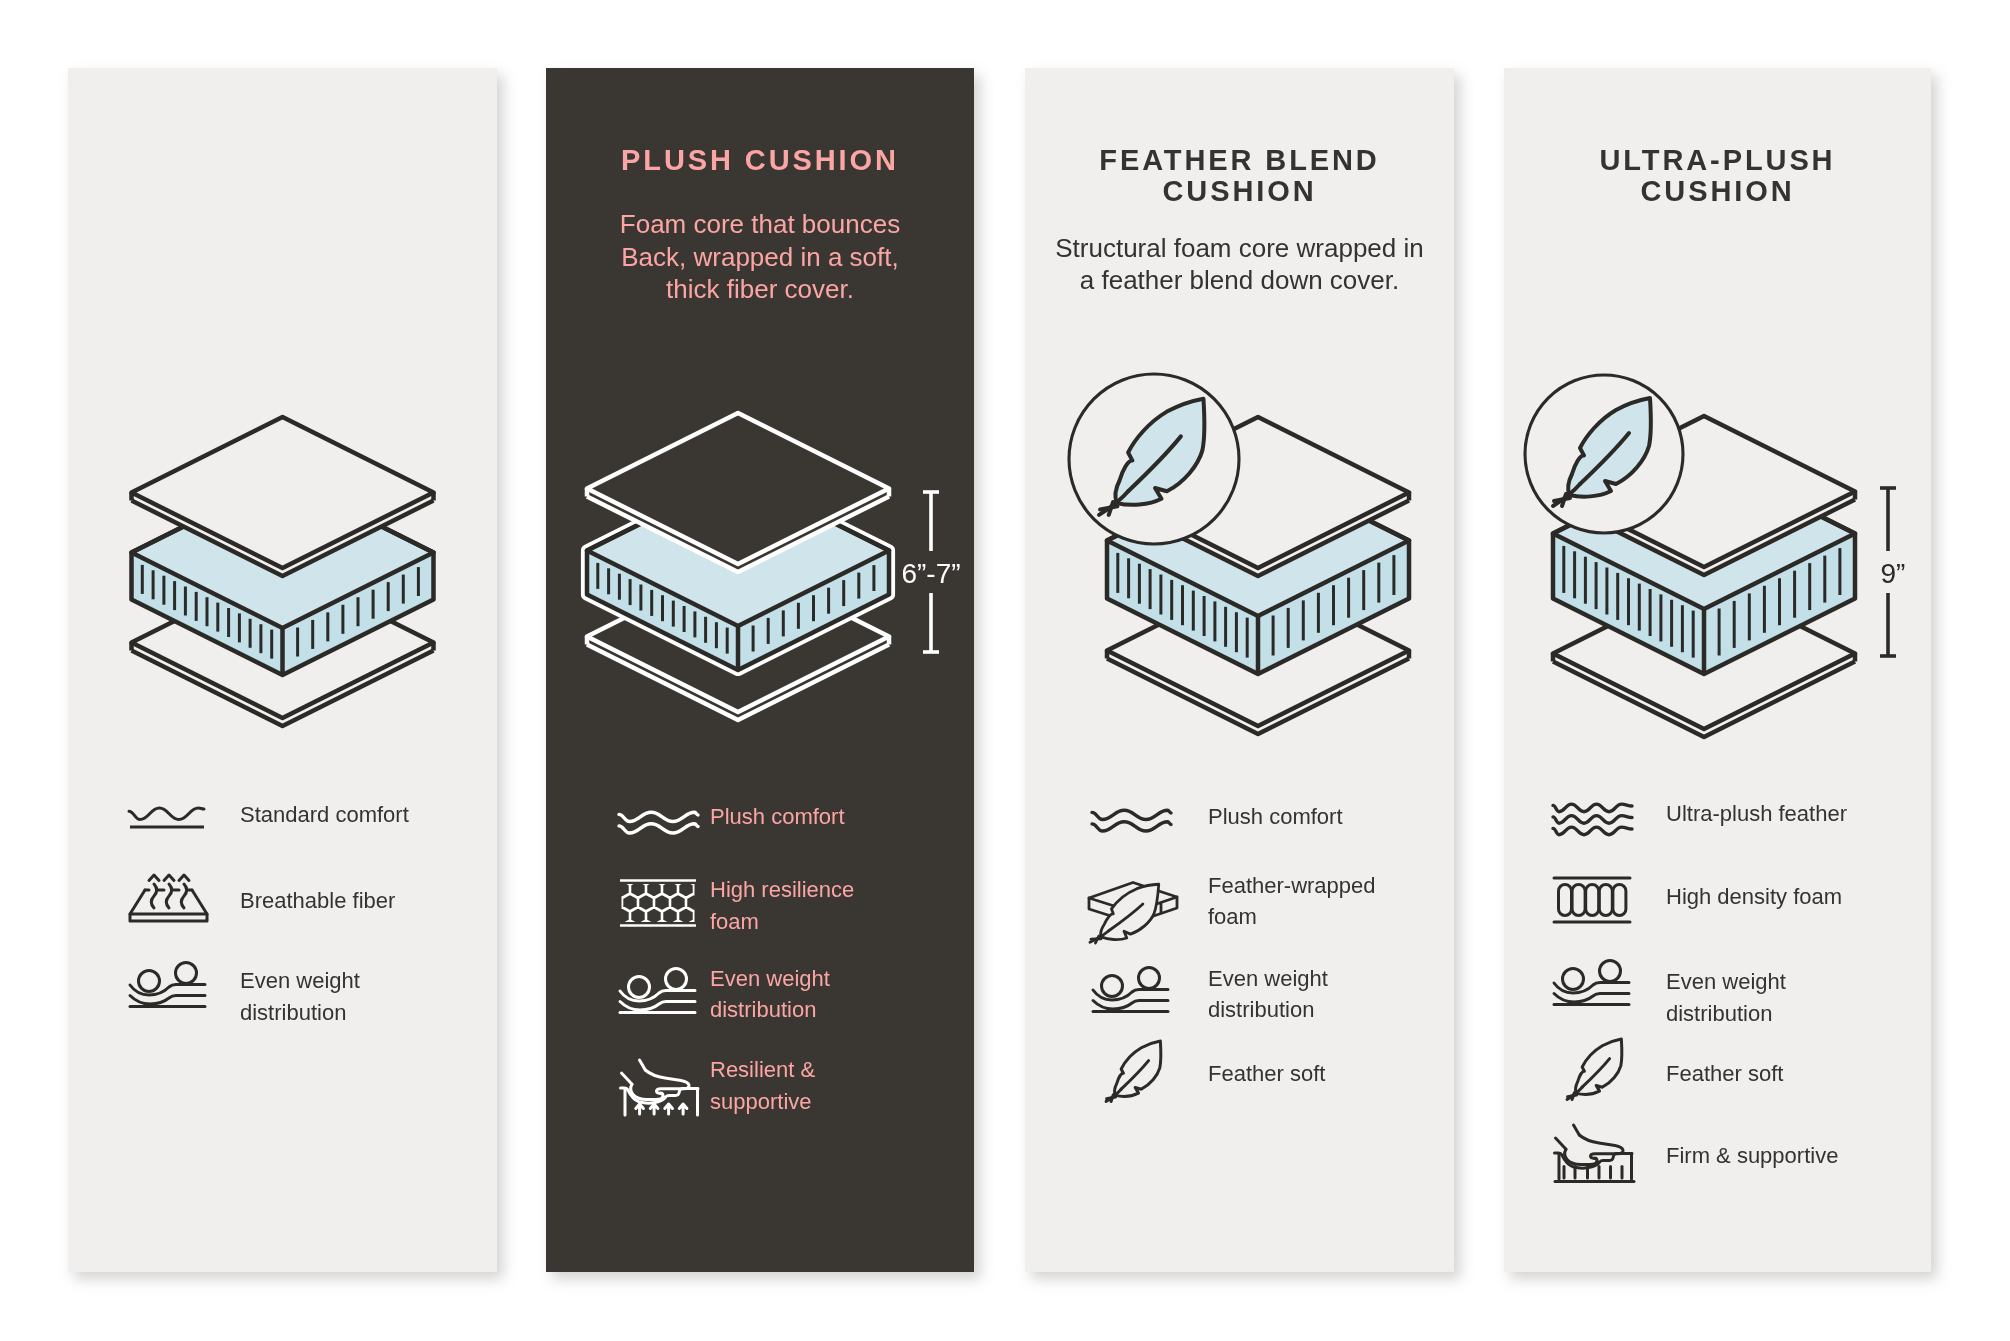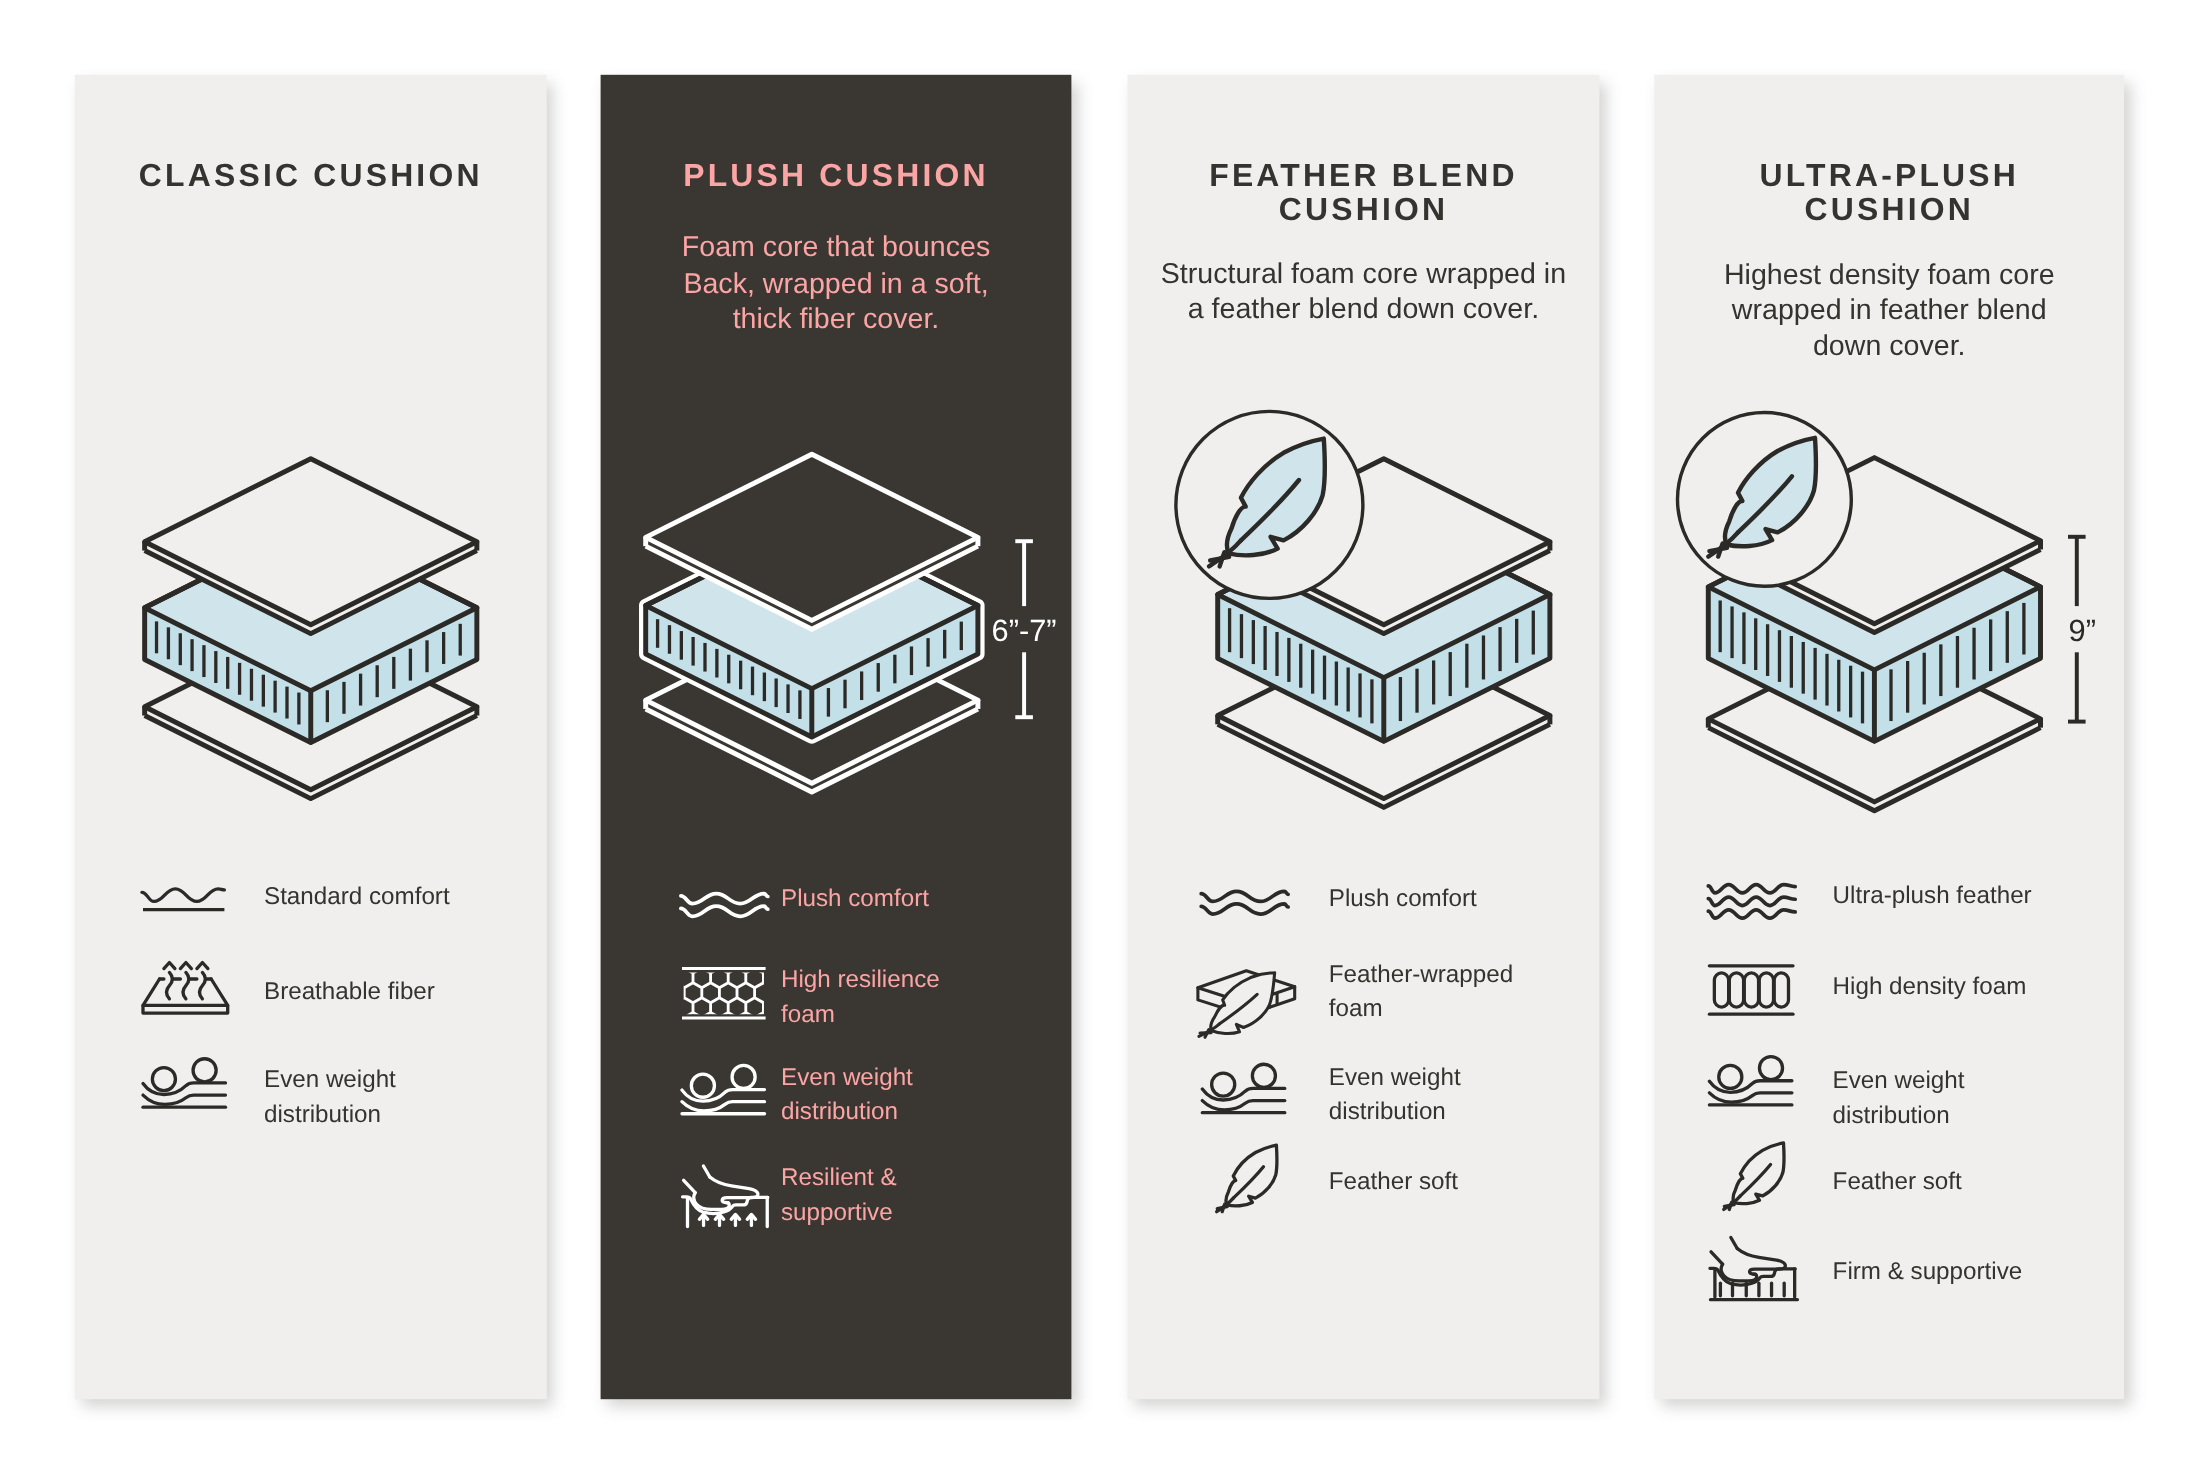"CLASSIC CUSHION" div.title { html: <div>CLASSIC CUSHION</div> -> none }
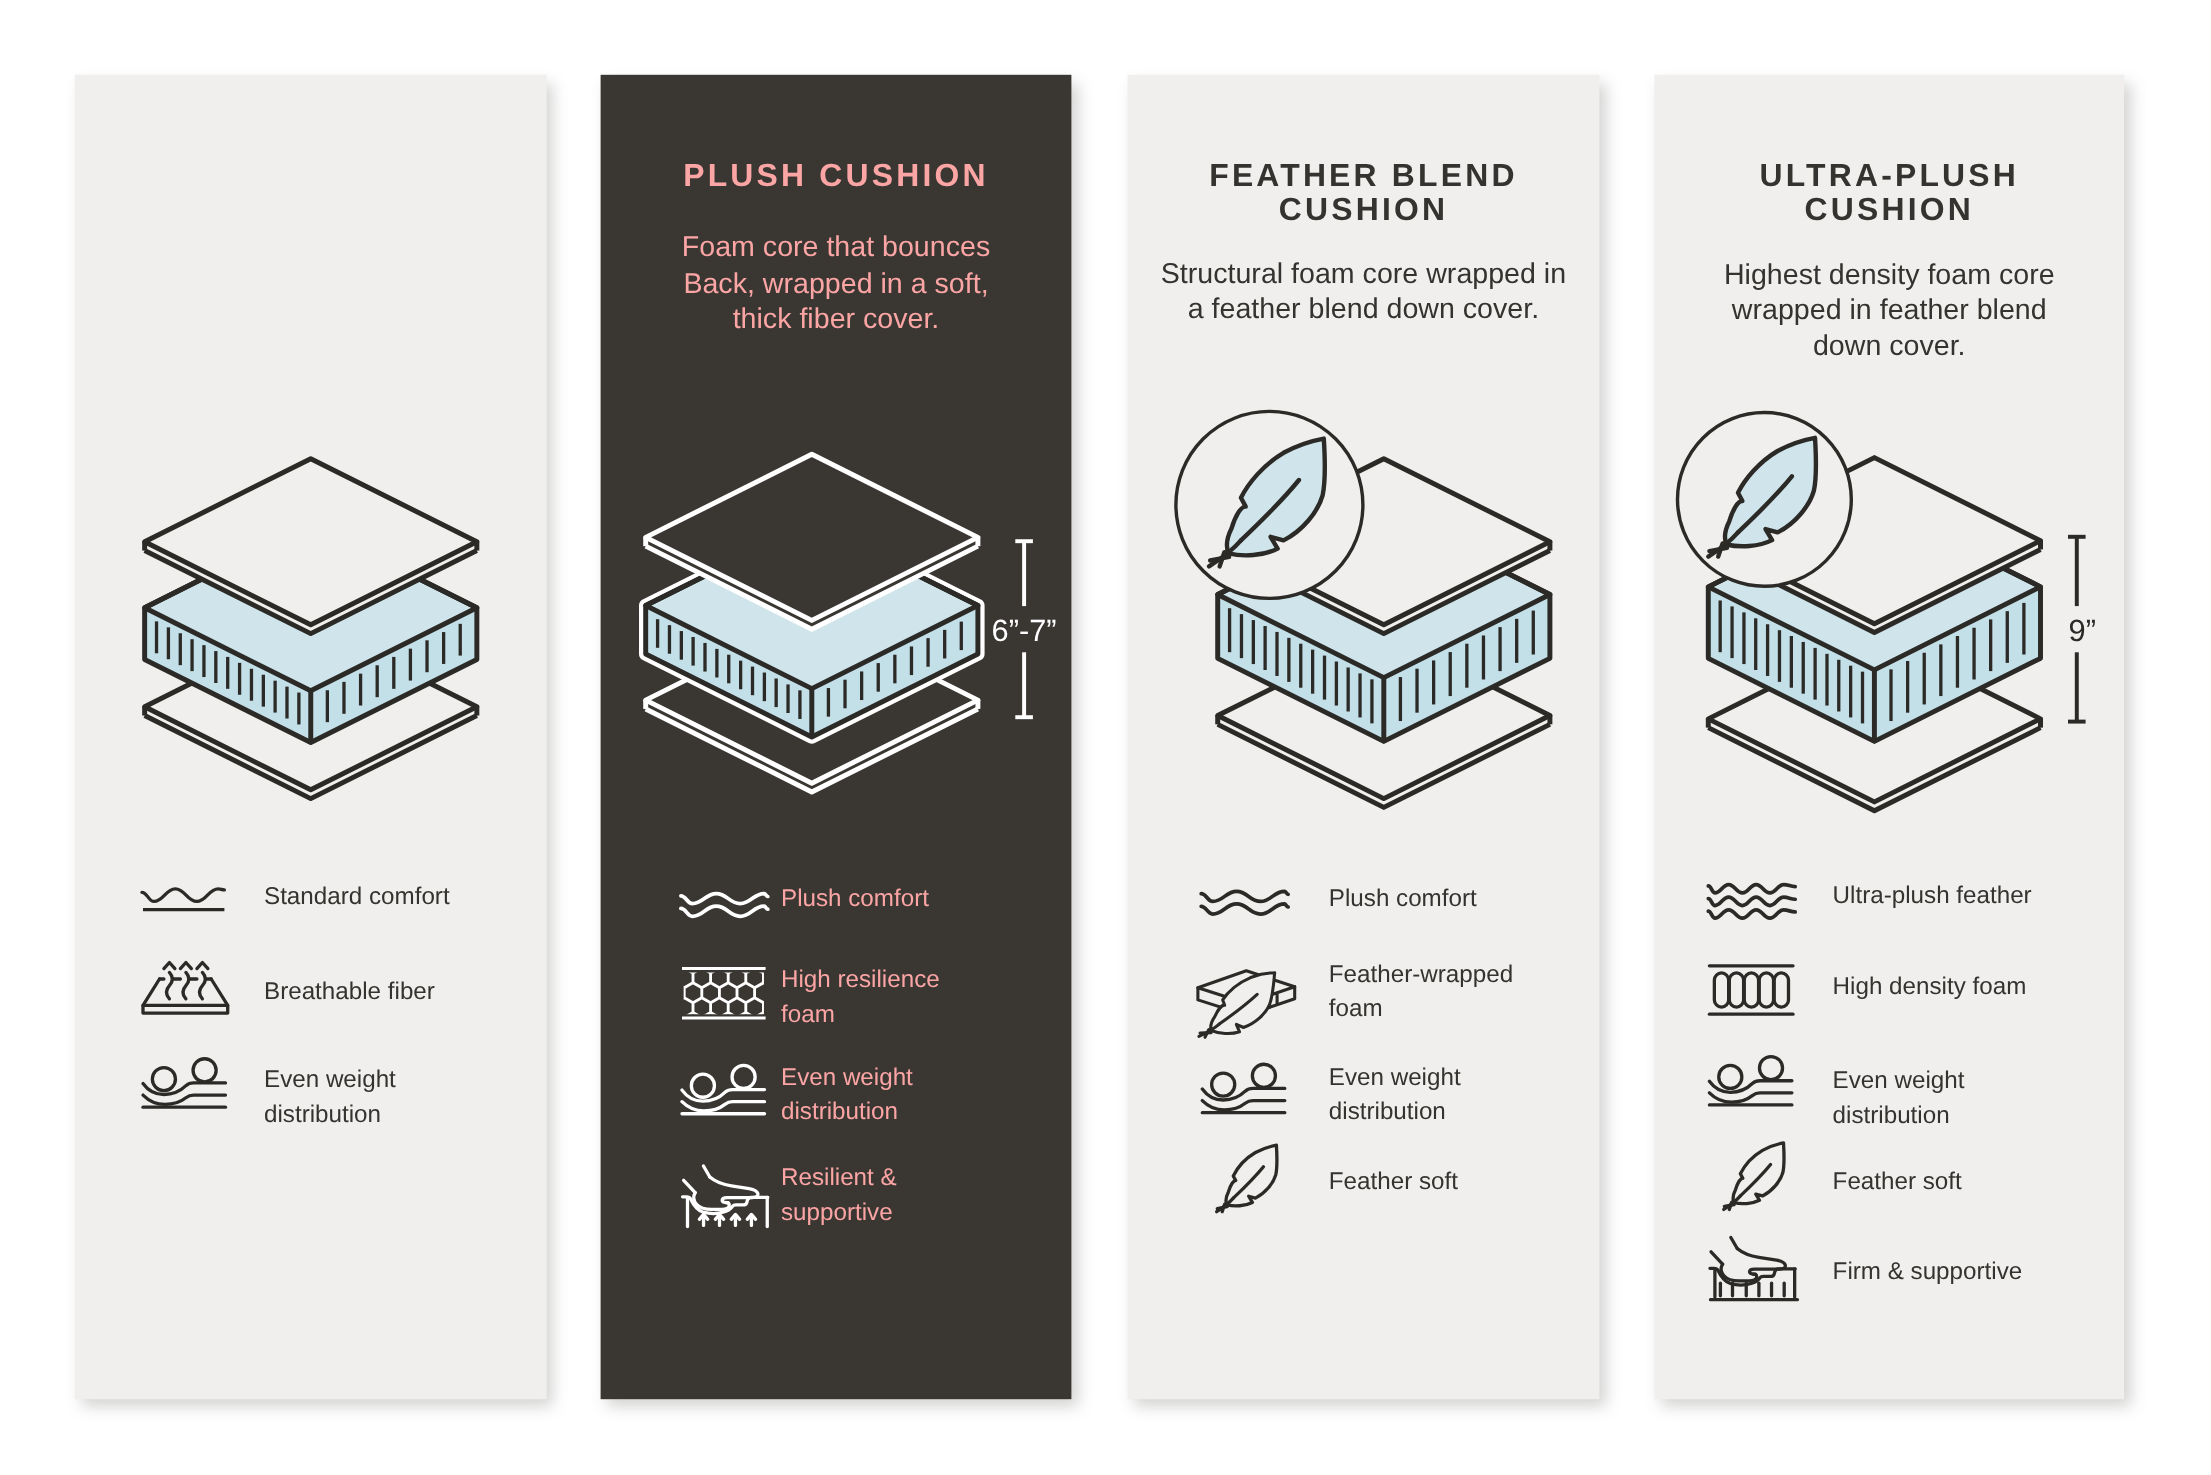"Highest density foam core" div.desc { html: <div>Highest density foam core<br>wrapped in feather blend<br>down cover.</div> -> none }
